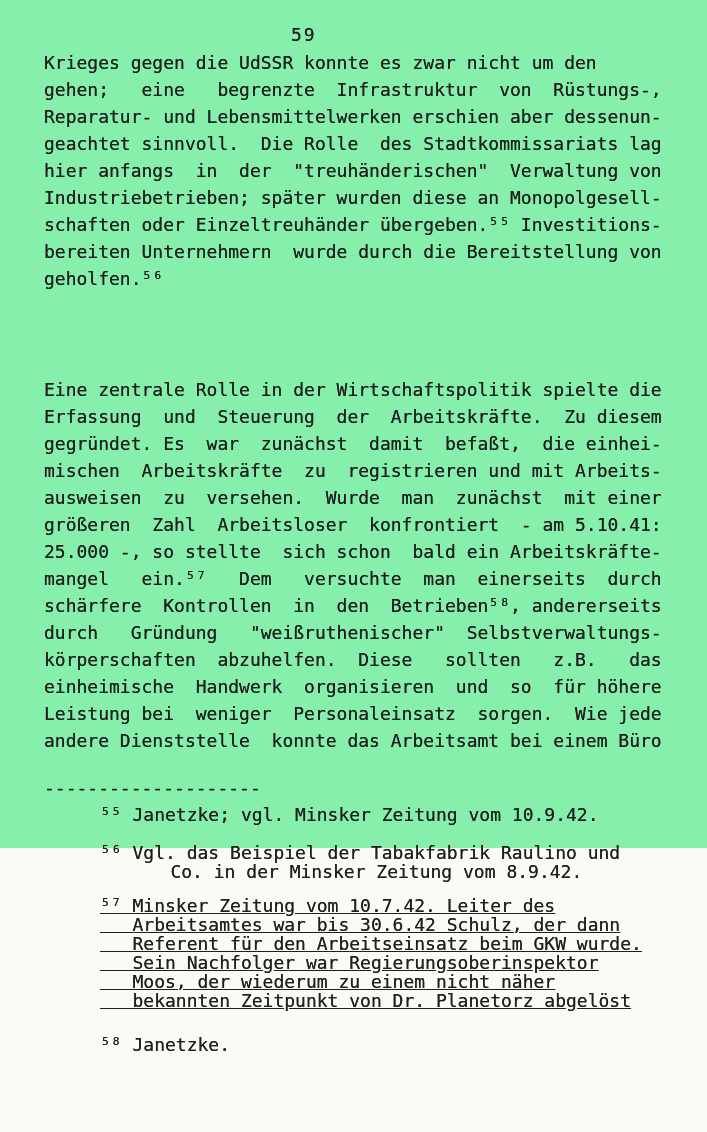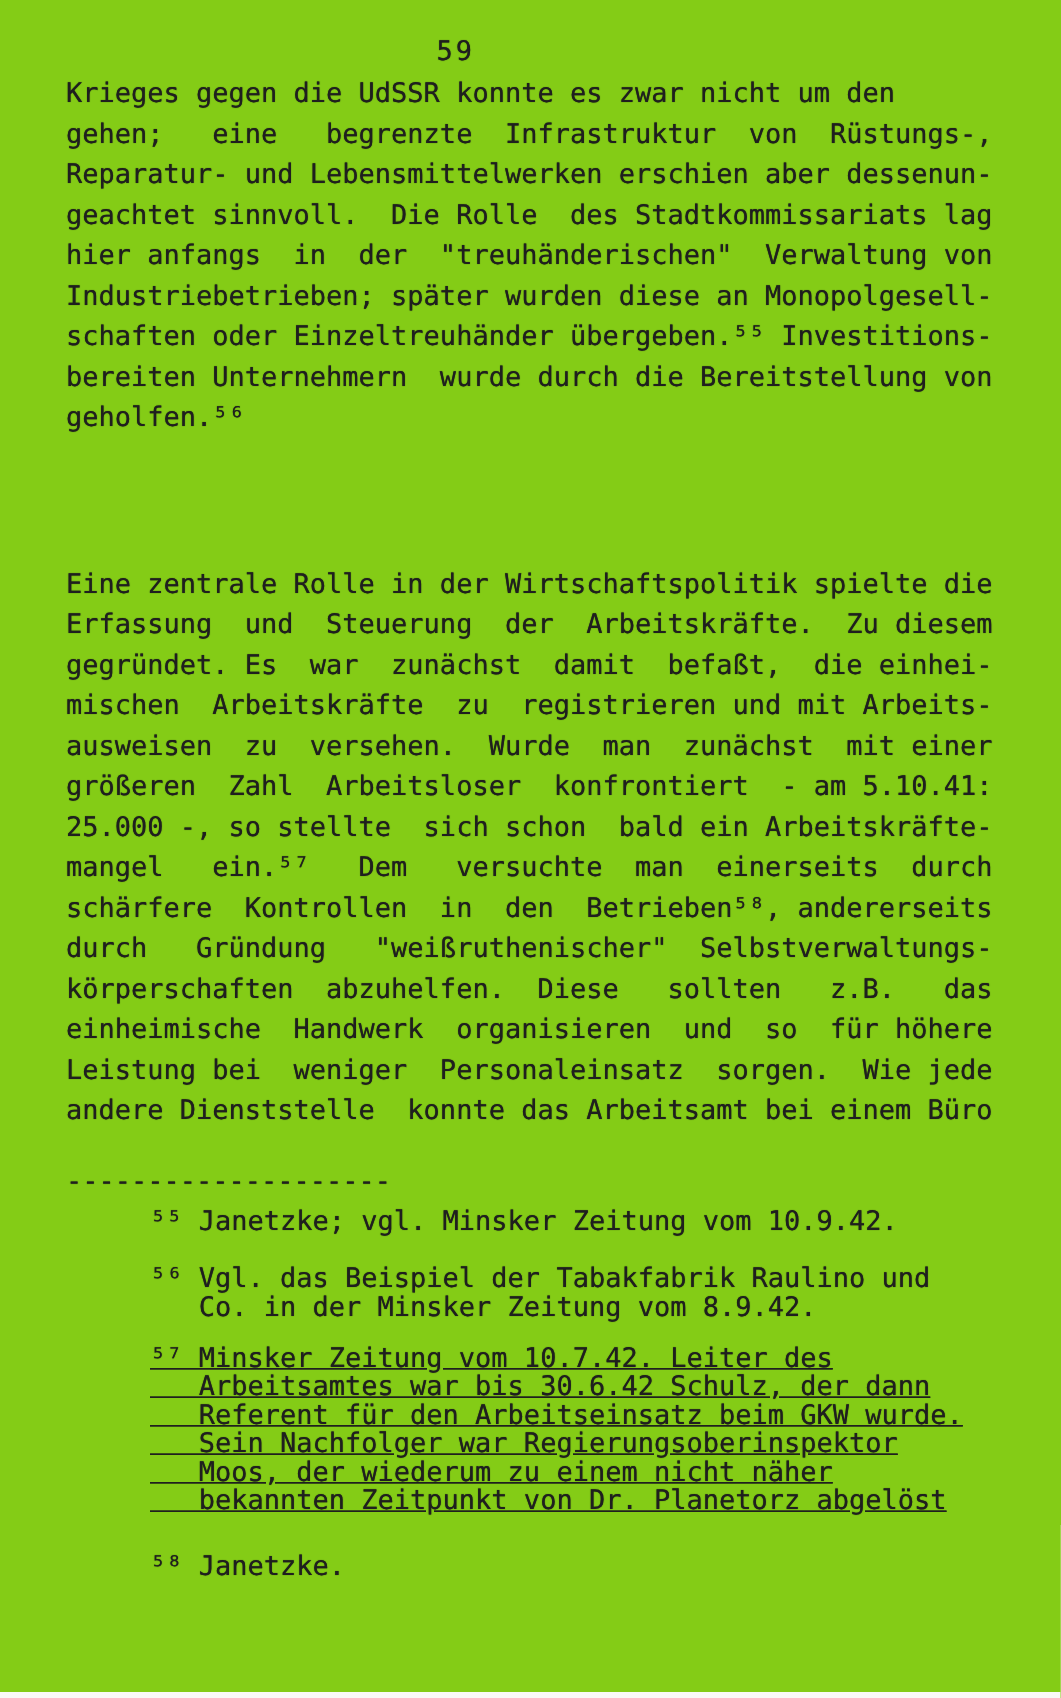"59" .page { background: #84cc16 -> #86efac; height: 1128px -> 848px }
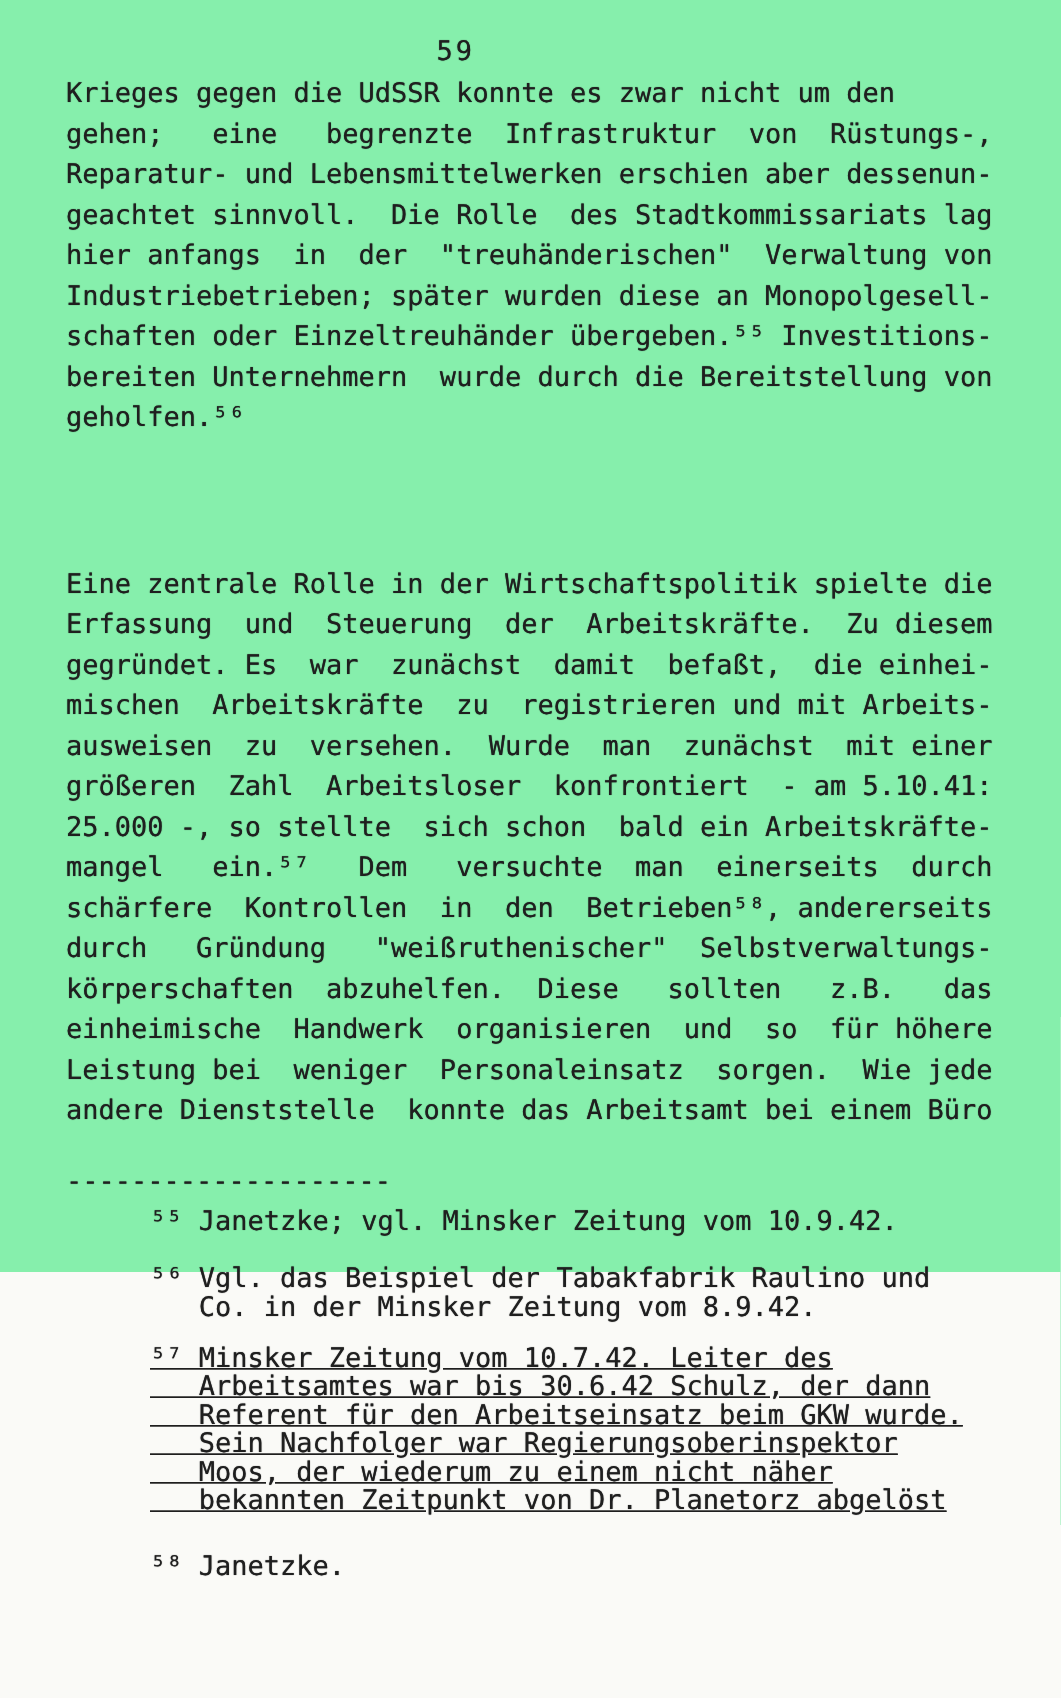"⁵⁶ Vgl. das Beispiel der" .fn56 { text-align: none -> center }
